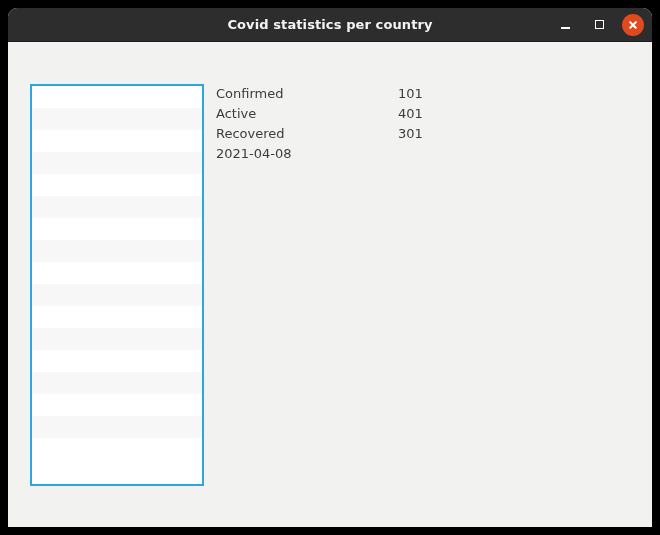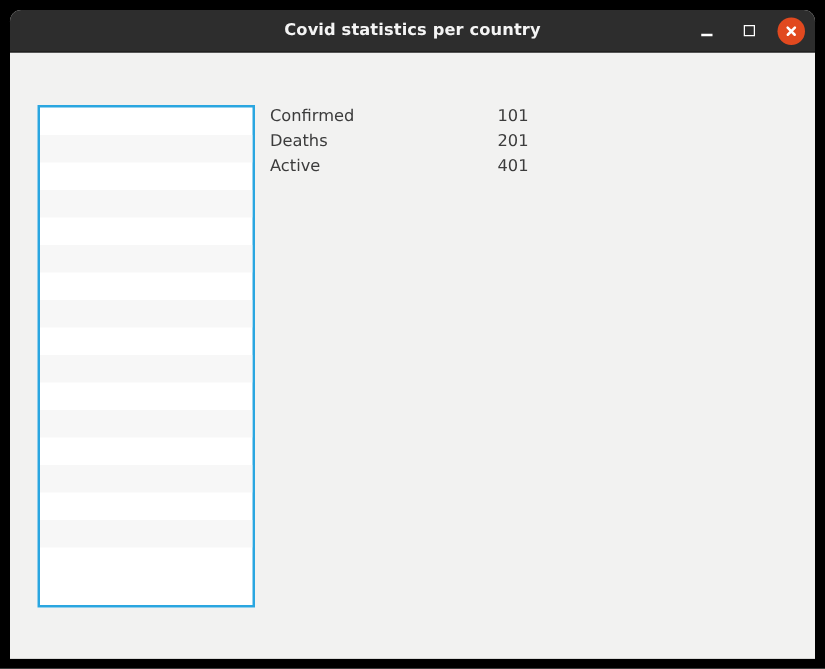"Deaths" div.stat-row { html: <div> <span>Deaths</span> <span>201</span> </div> -> none }
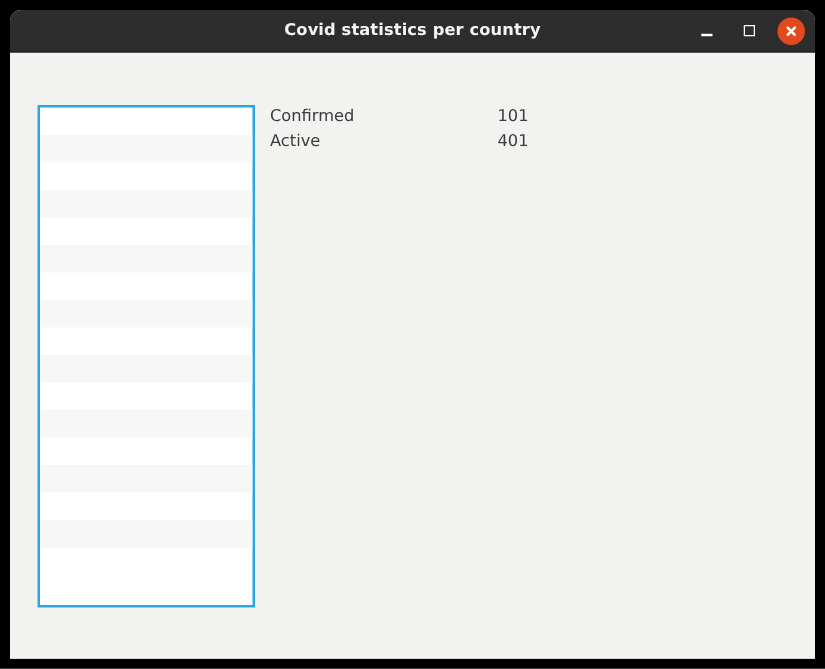"Recovered" div.stat-row { html: none -> <div> <span>Recovered</span> <span>301</span> </div> }
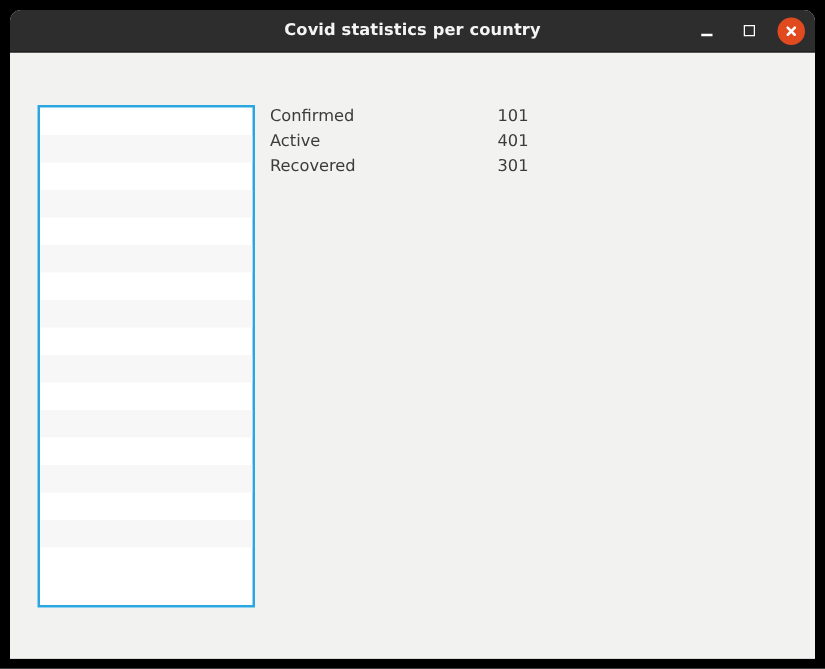"2021-04-08" span.stat-value { html: none -> <span>2021-04-08</span> }
